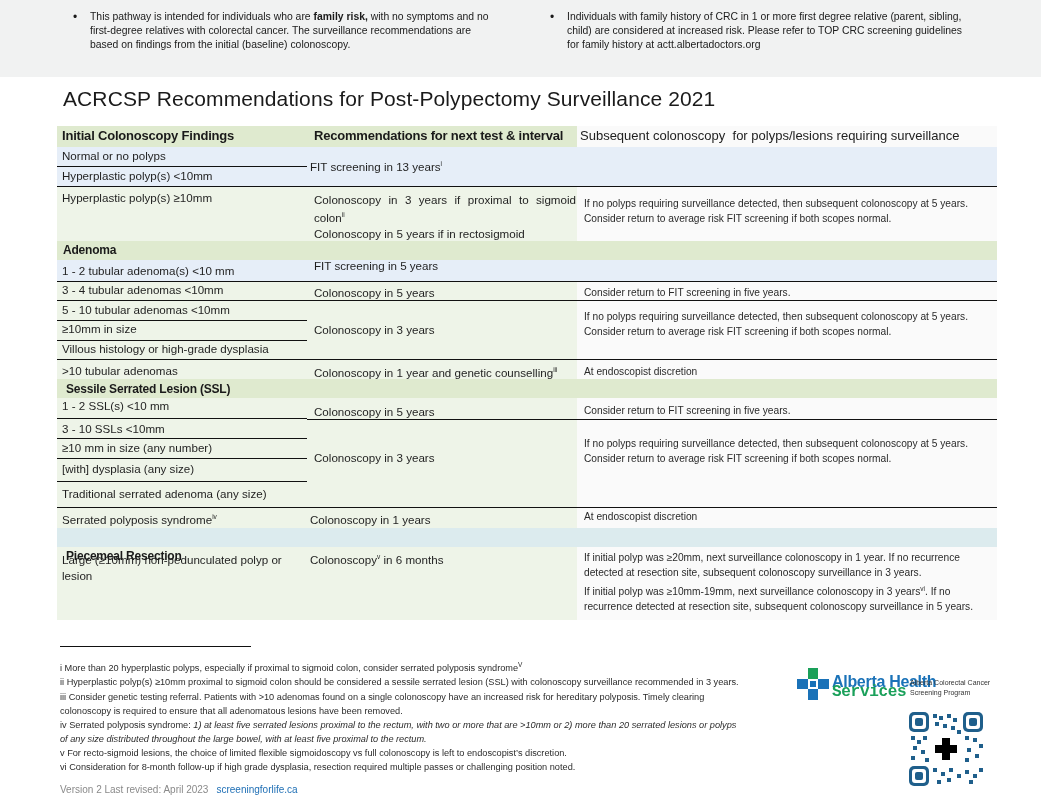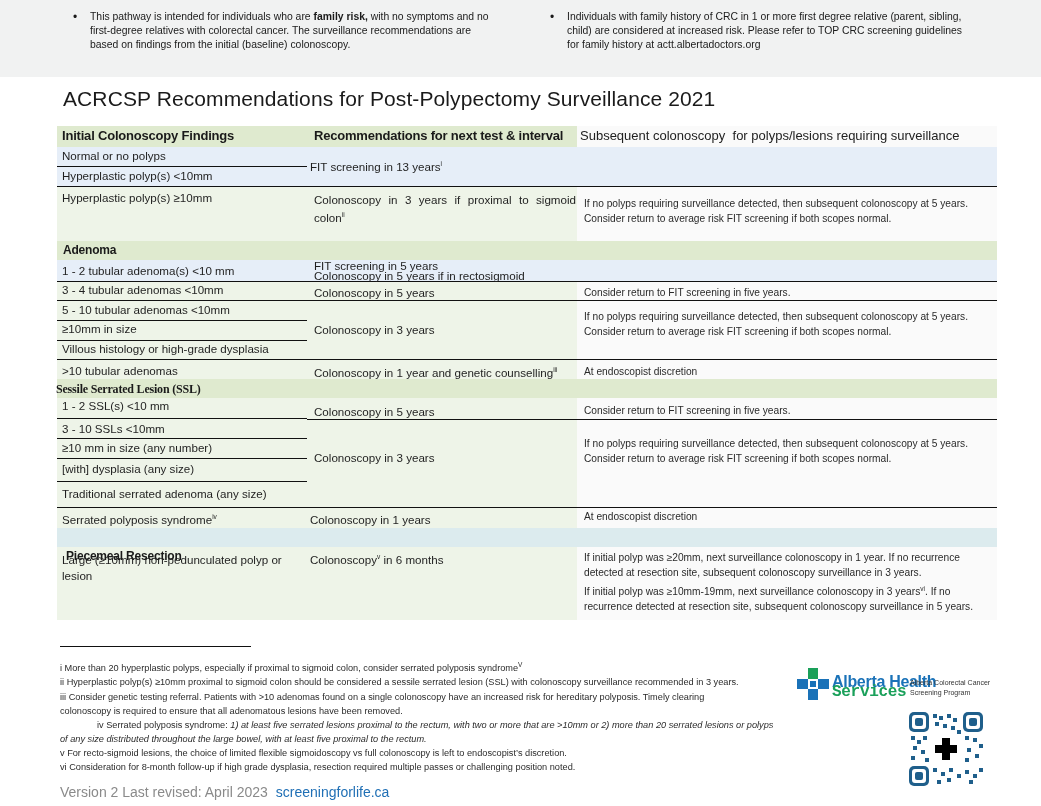"Colonoscopy in 5 years if" div.txt { margin-top: 42px -> none }
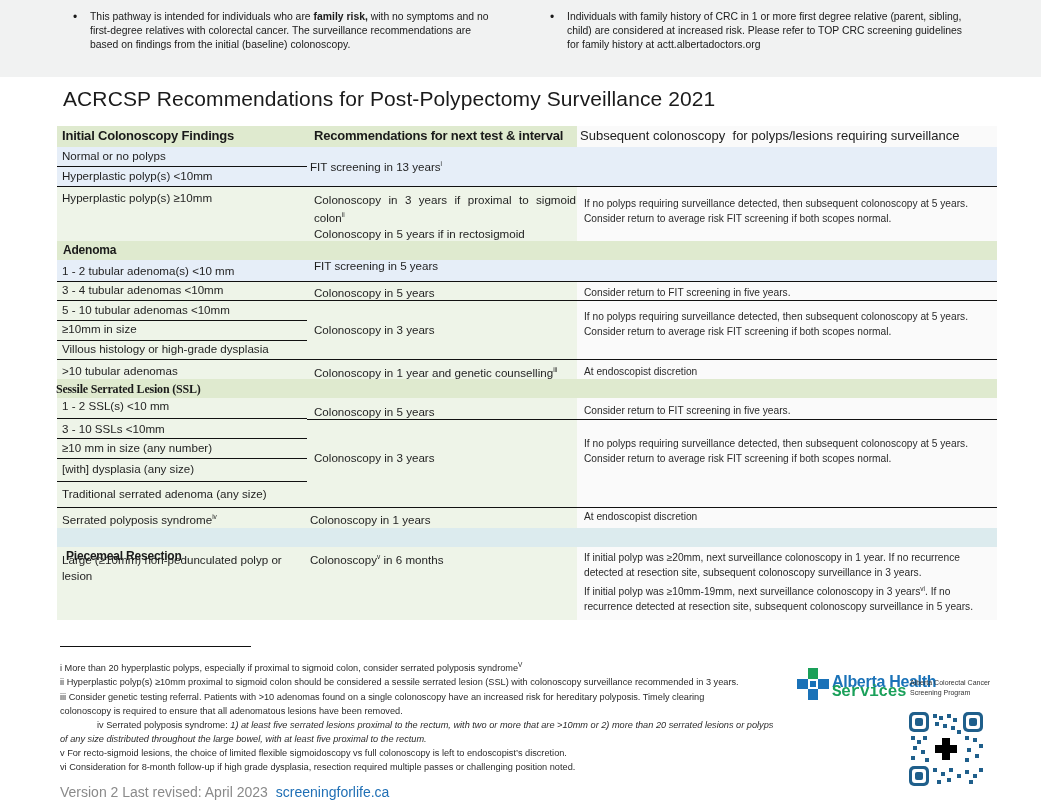"Sessile Serrated Lesion (SSL)" div.sec { font-family: Liberation Serif, serif -> none; left: 56px -> 66px }
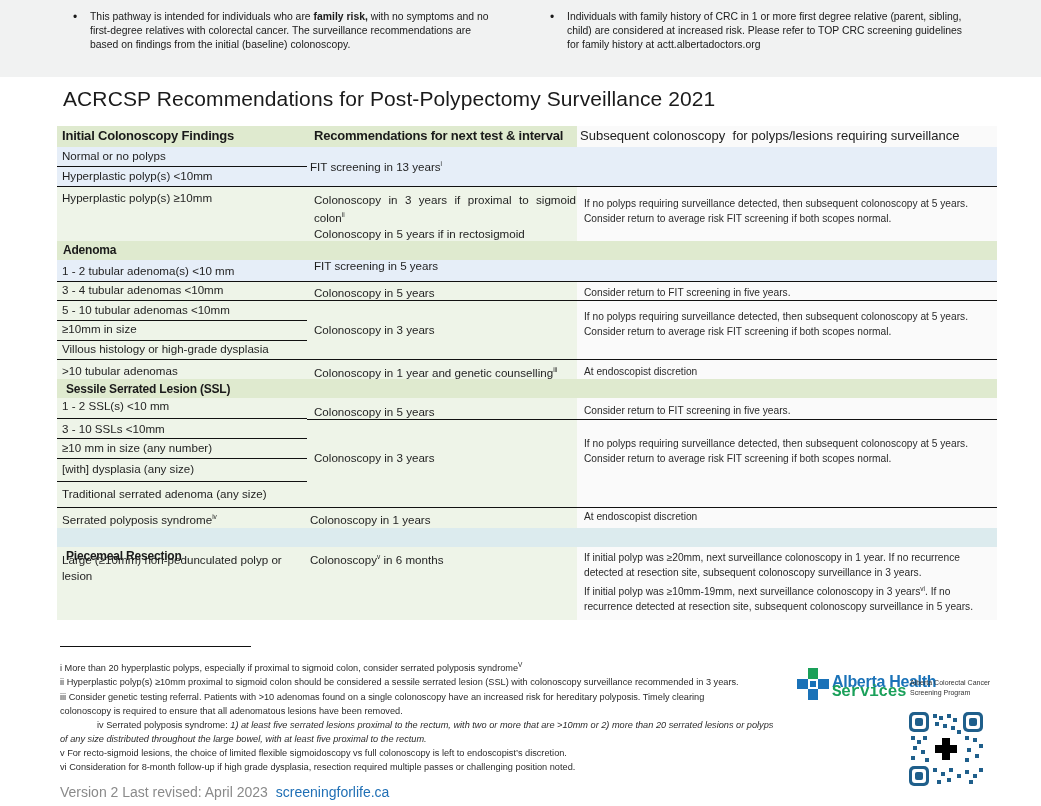"iv Serrated polyposis syndrome: 1)" div.foot { margin-left: 37px -> none }
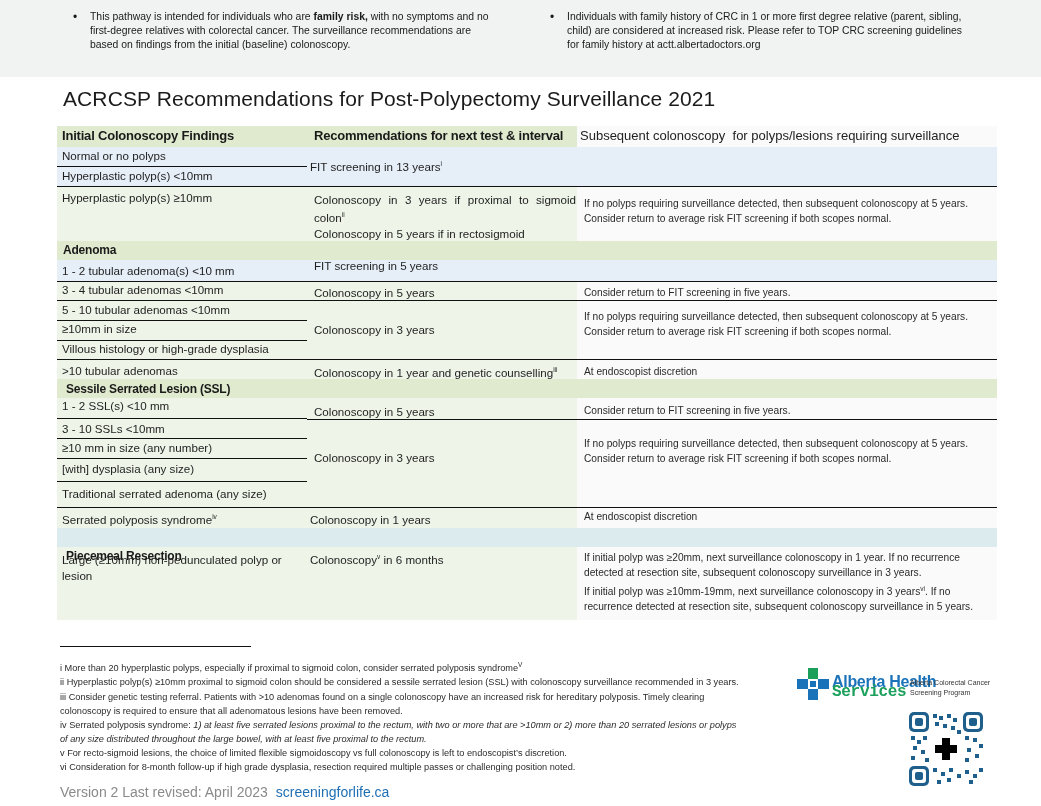"Version 2 Last revised: April" .ver { font-size: 14px -> 10px }
